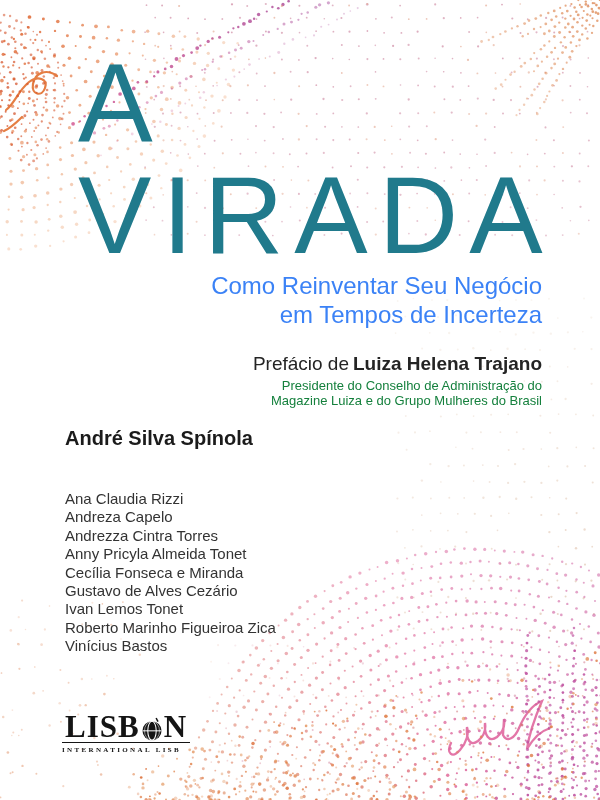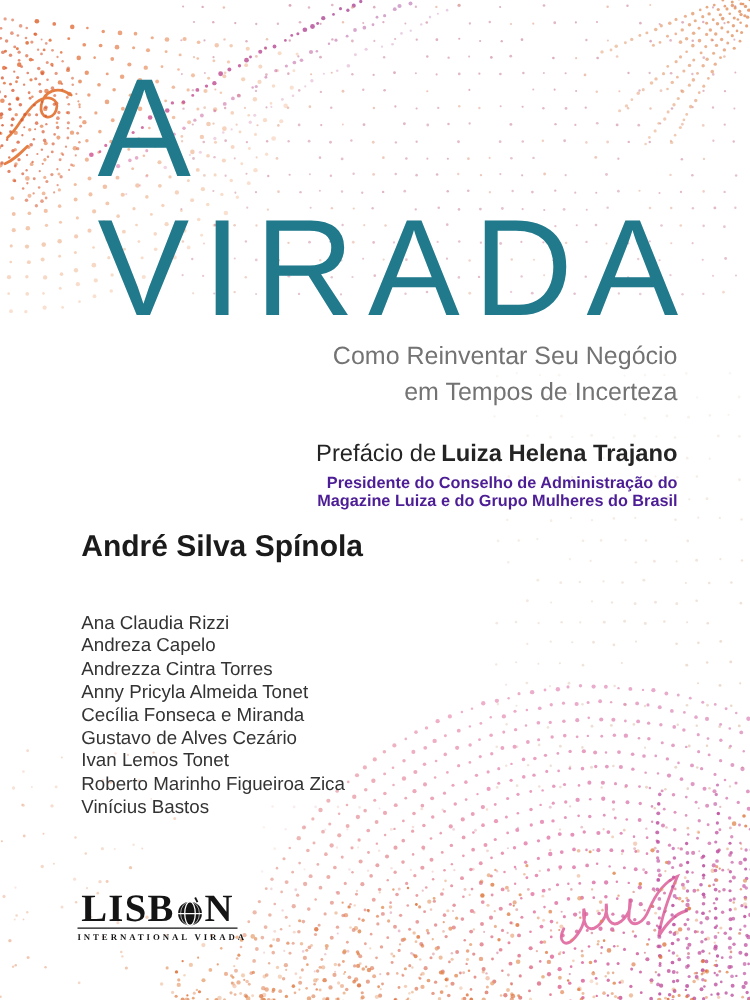"Como Reinventar Seu Negócio" .subtitle { color: #737373 -> #3b82f6; font-size: 20px -> 24px }
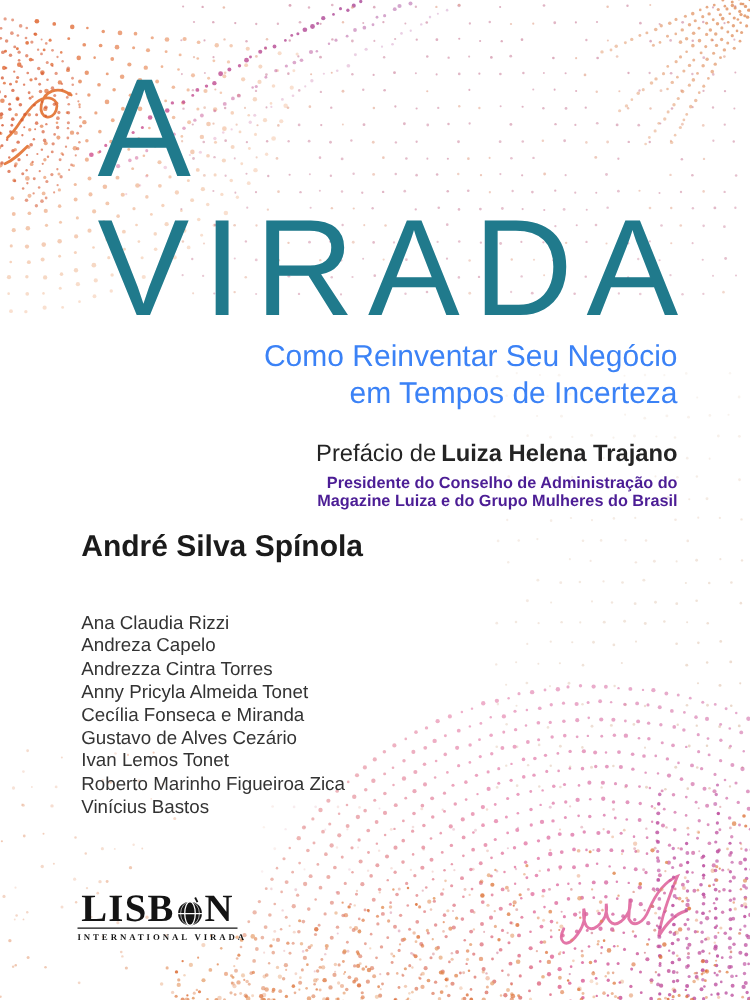"Presidente do Conselho de Administração" .preface-role { color: #4c1d95 -> #15803d; font-weight: 700 -> 400 }
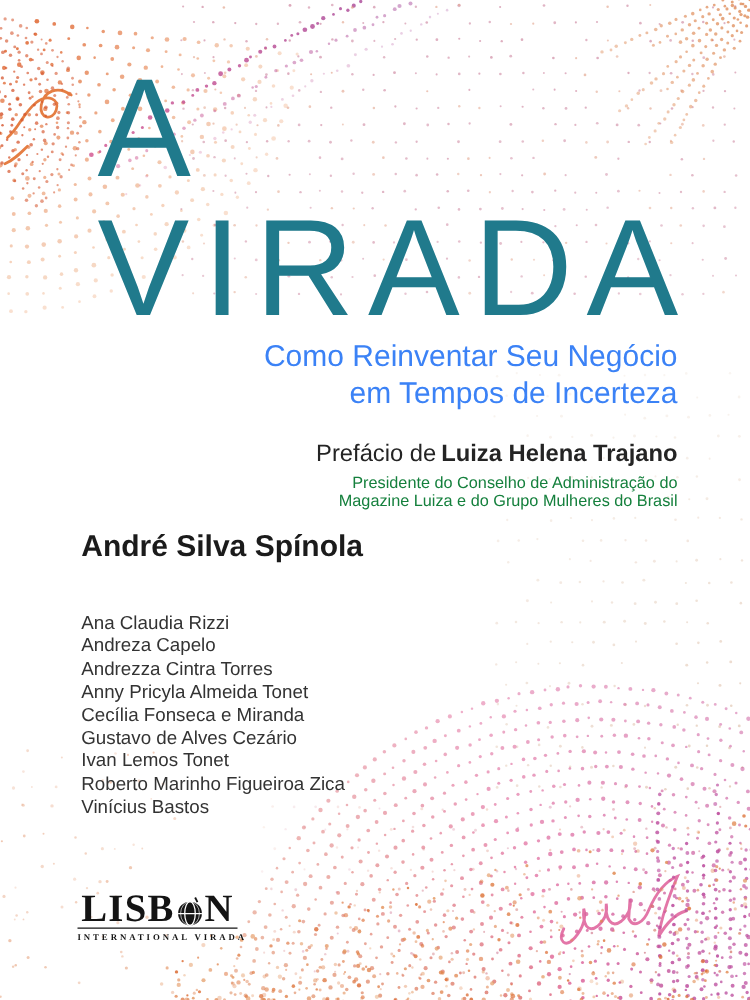"André Silva Spínola" .coord-name { font-size: 24px -> 20px }
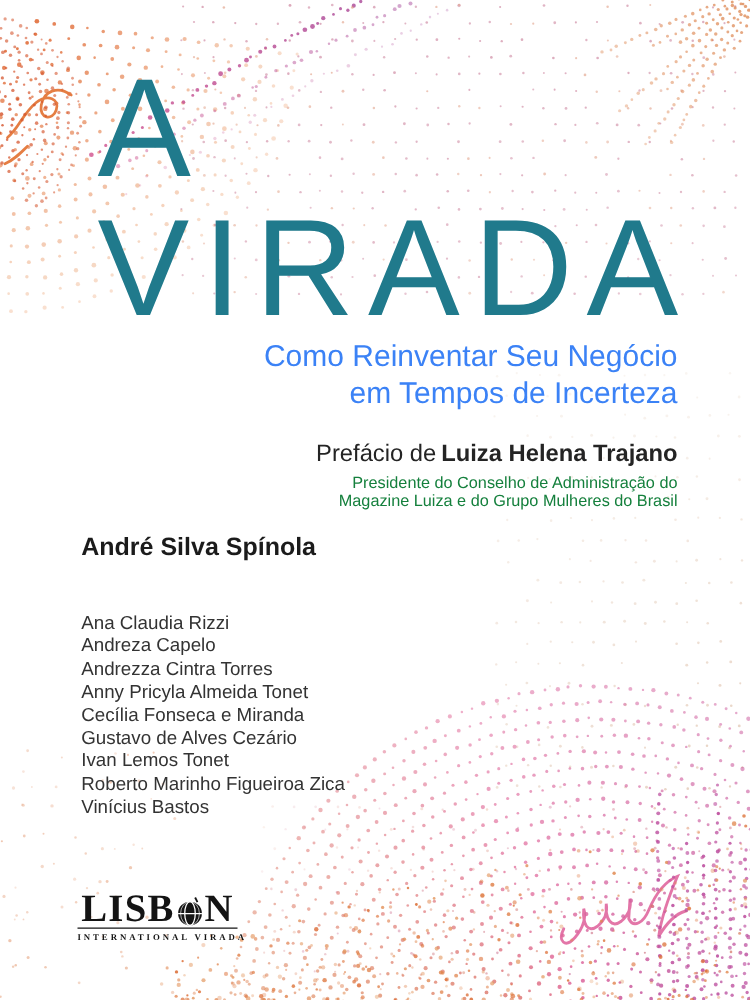"INTERNATIONAL VIRADA" div.tagline { text: VIRADA -> LISB }
